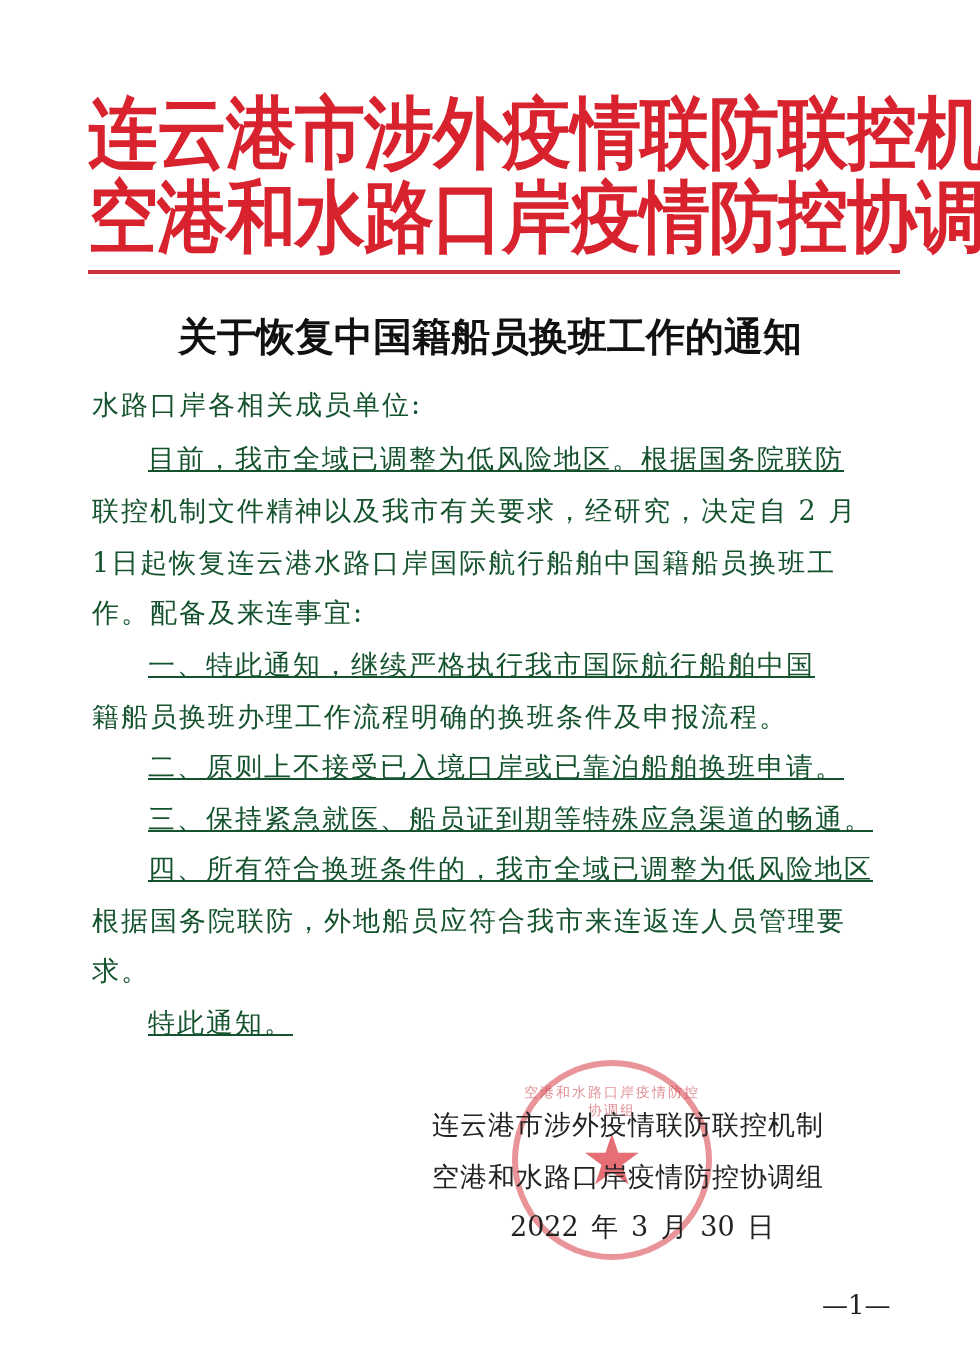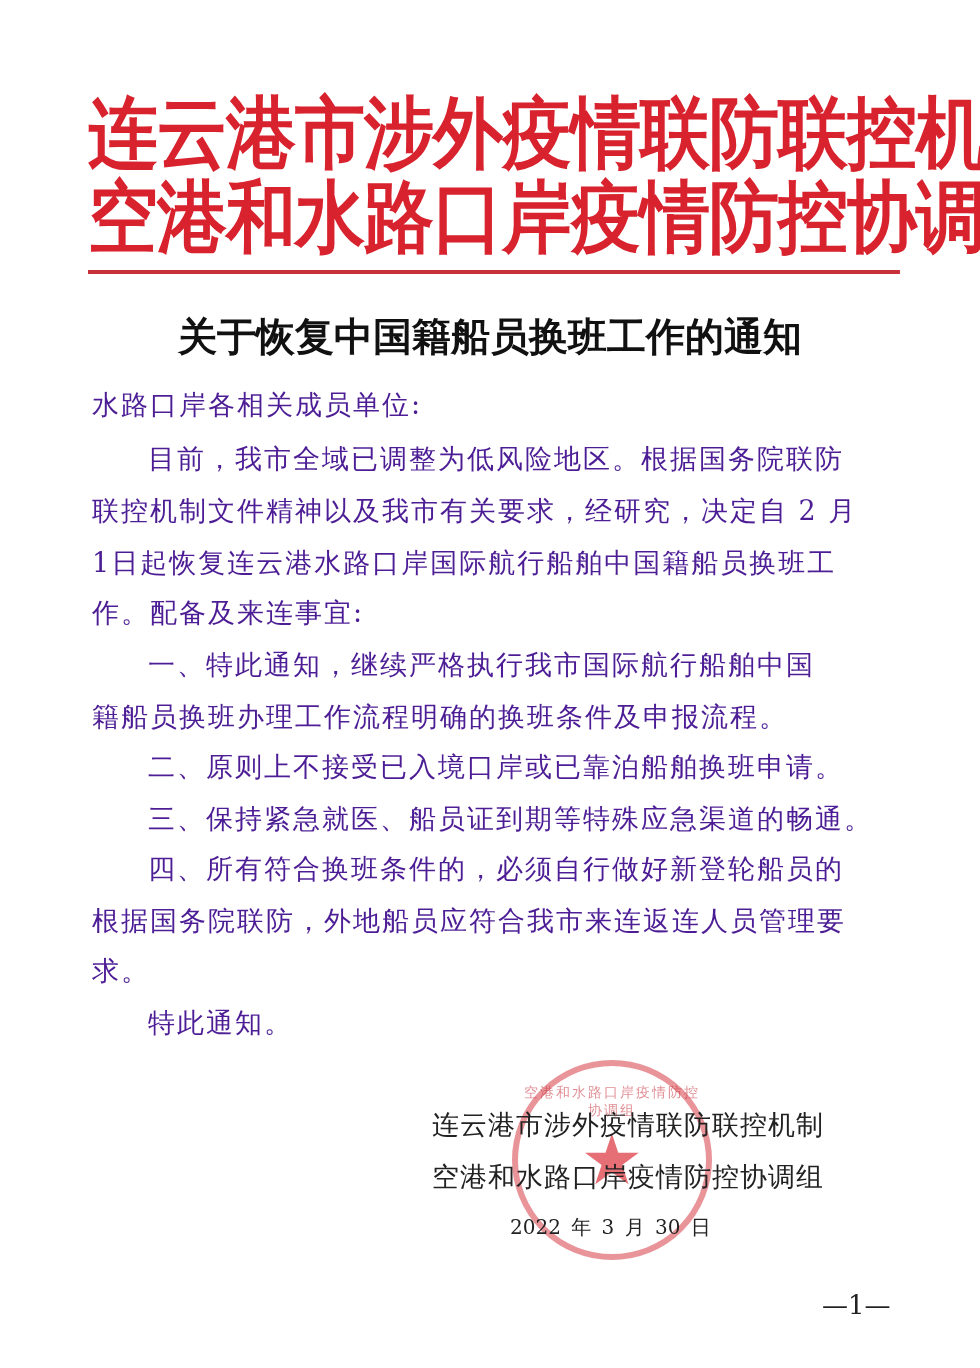"水路口岸各相关成员单位:" .body-line { color: #4c1d95 -> #14532d }
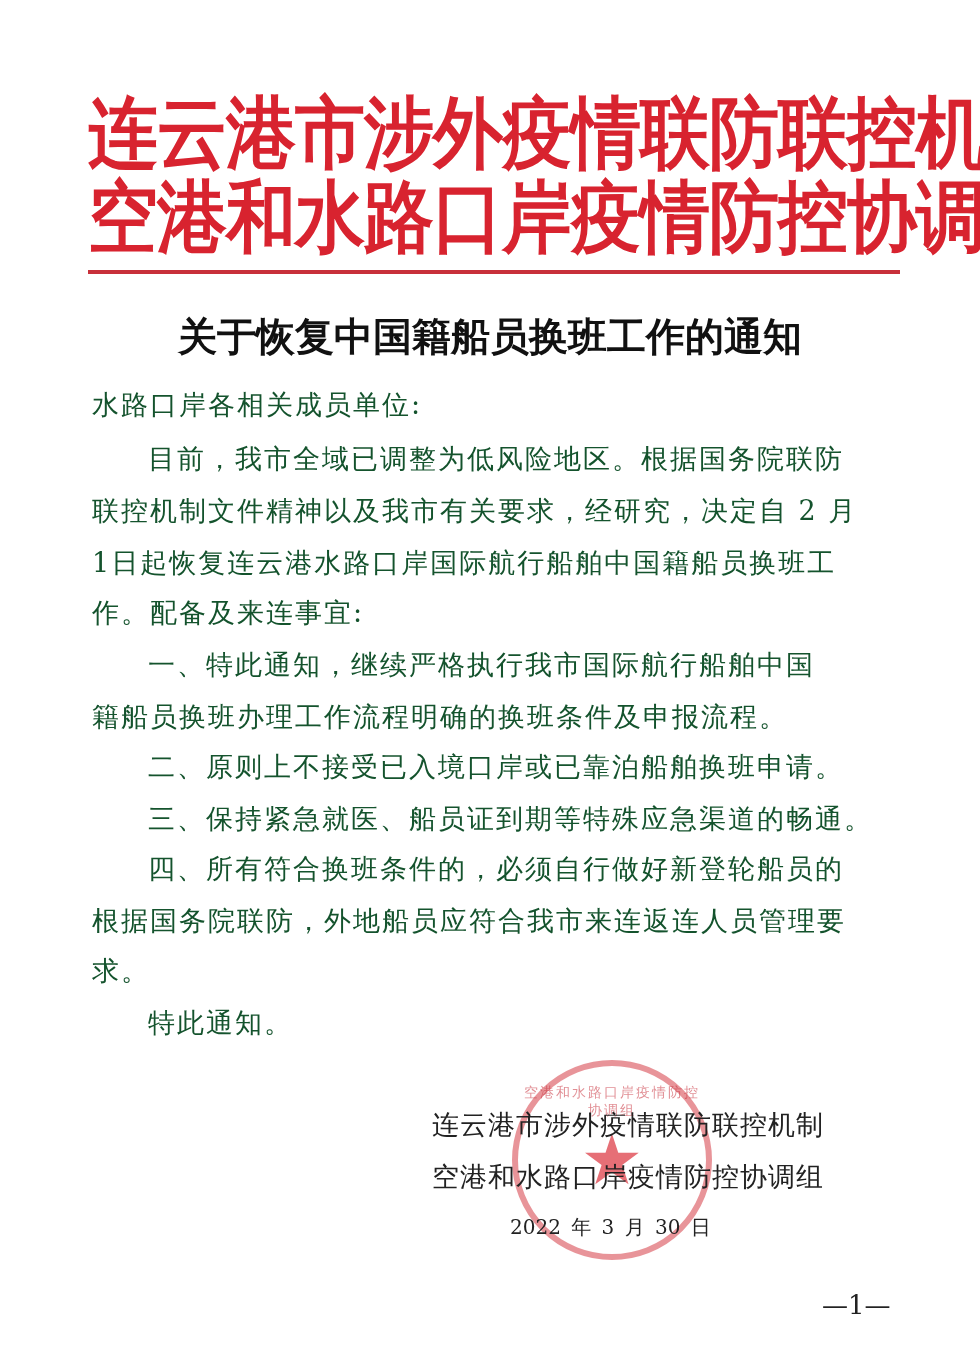"目前，我市全域已调整为低风险地区。根据国务院联防" .indent { text-decoration: none -> underline }
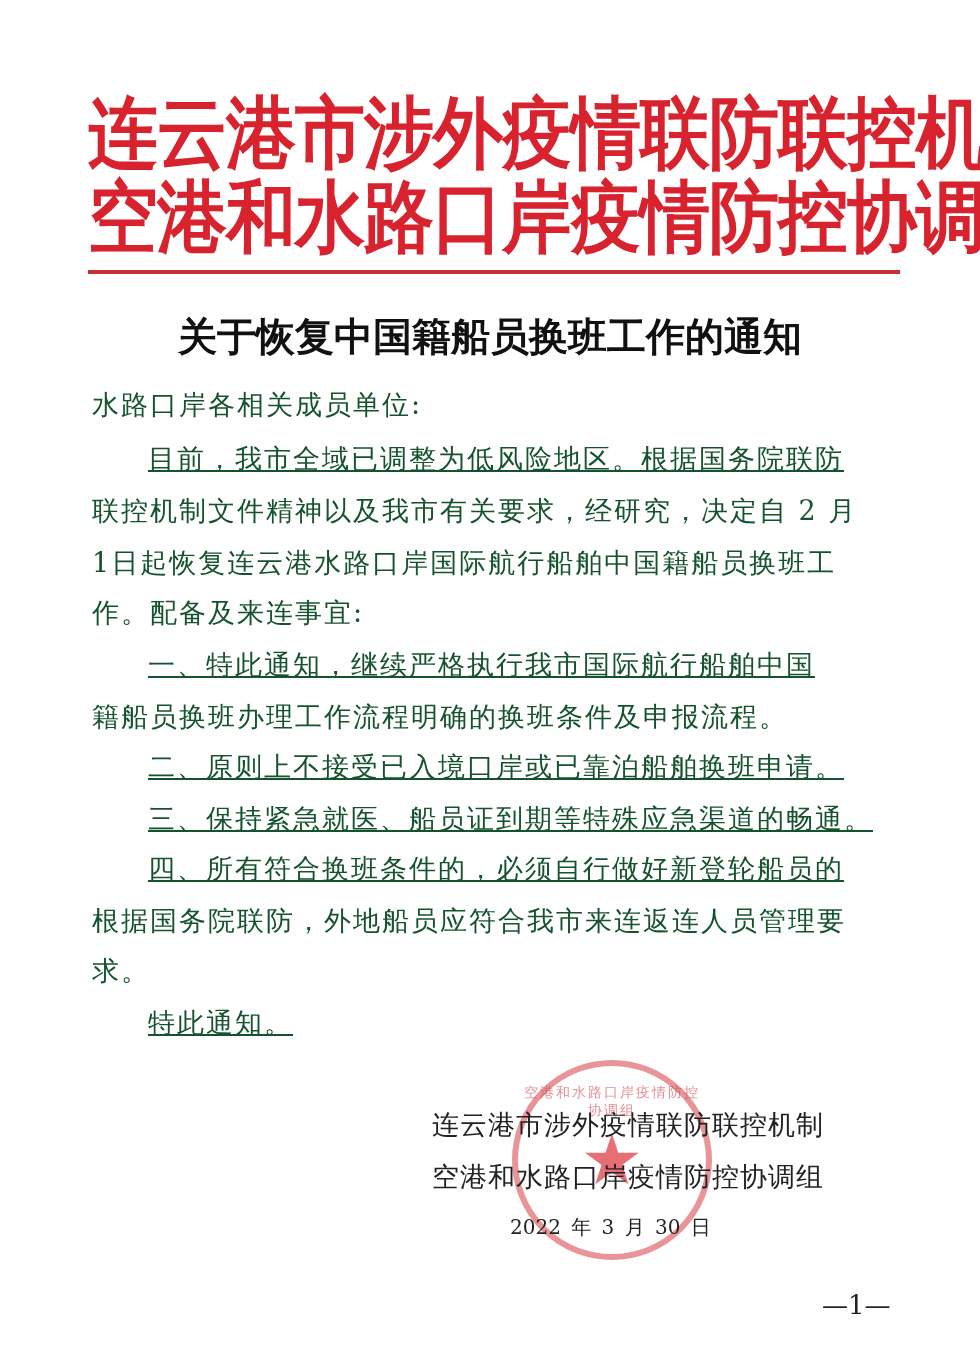"四、所有符合换班条件的，必须自行做好新登轮船员的" div.body-line { text: 必须自行做好新登轮船员的 -> 我市全域已调整为低风险地区 }
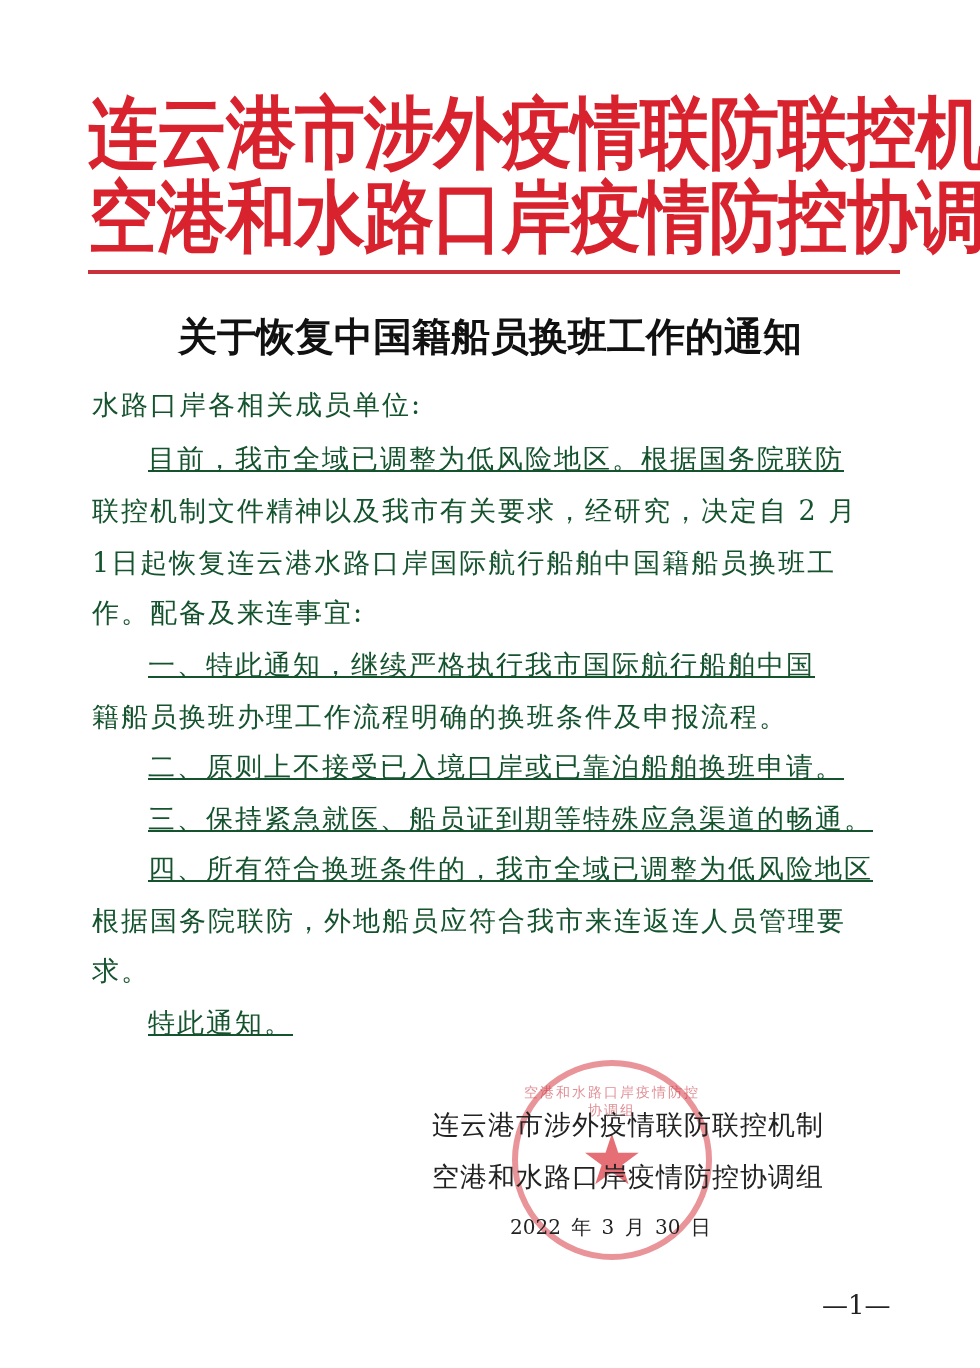"2022 年 3 月 30" .date-line { font-size: 20px -> 27px }
